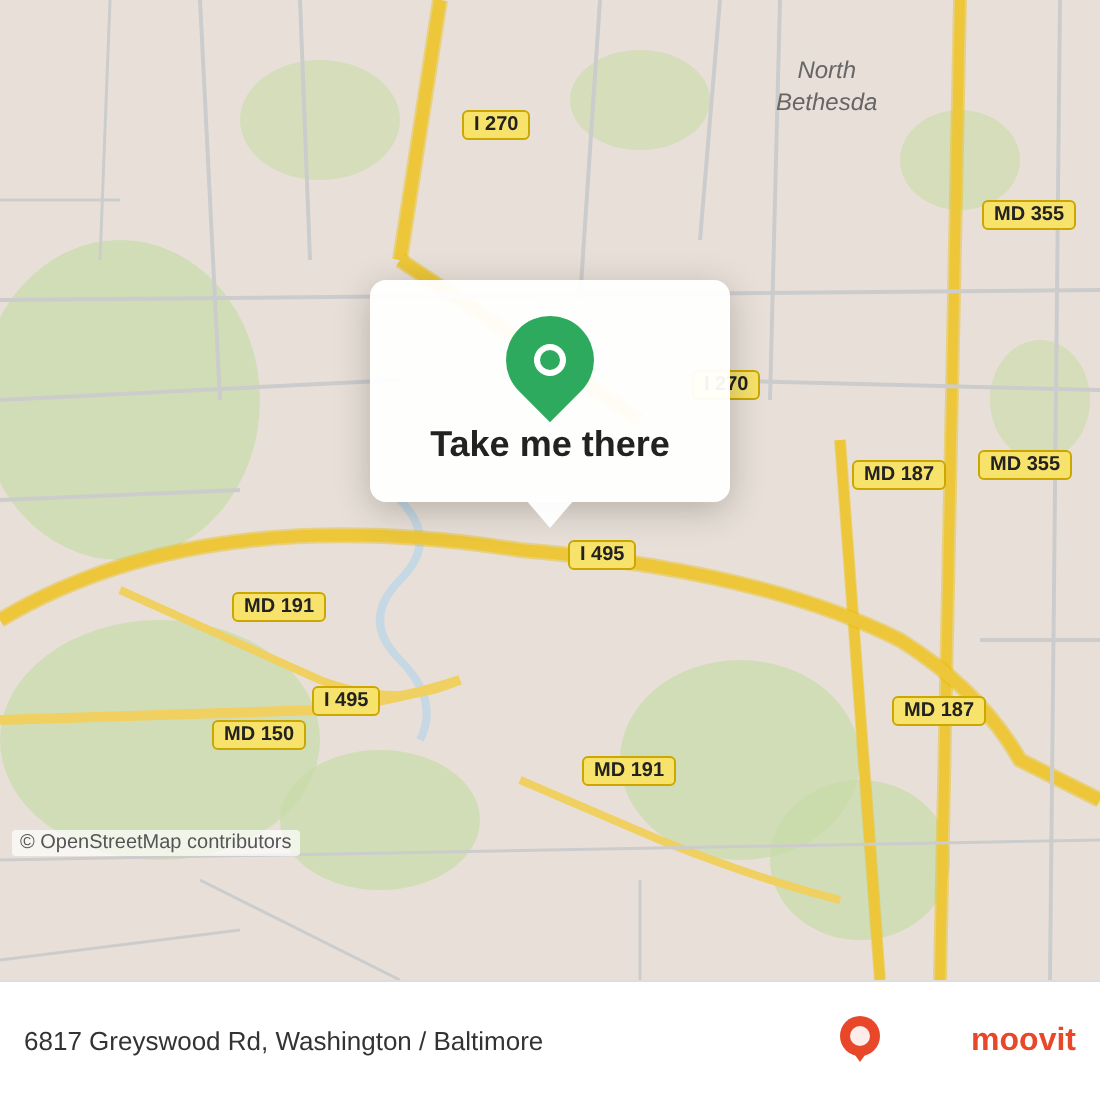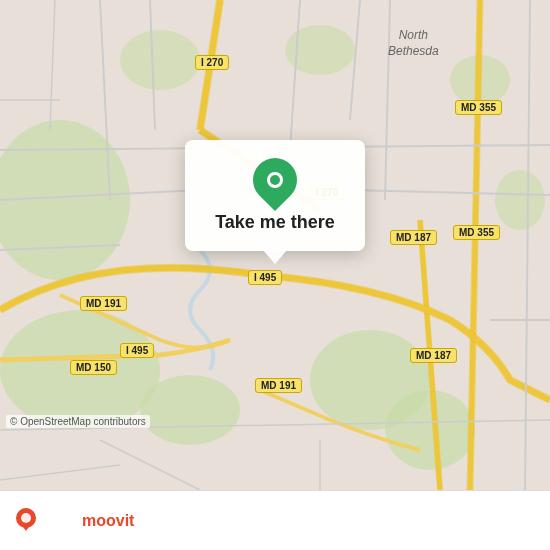"I 270" .road-label { margin-left: none -> 36px }
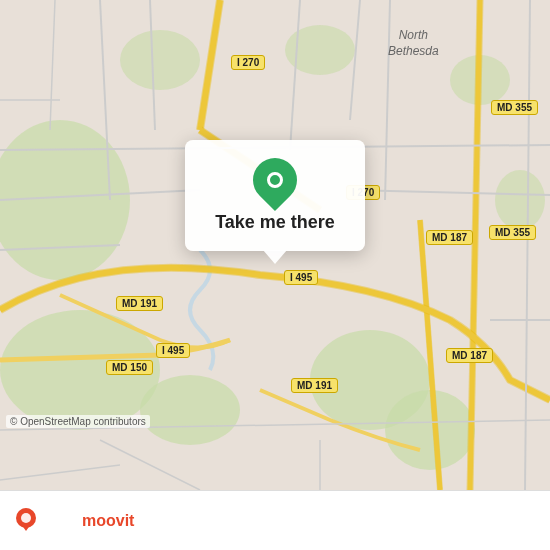"6817 Greyswood Rd, Washington /" div { html: none -> <div>6817 Greyswood Rd, Washington / Baltimore</div> }
